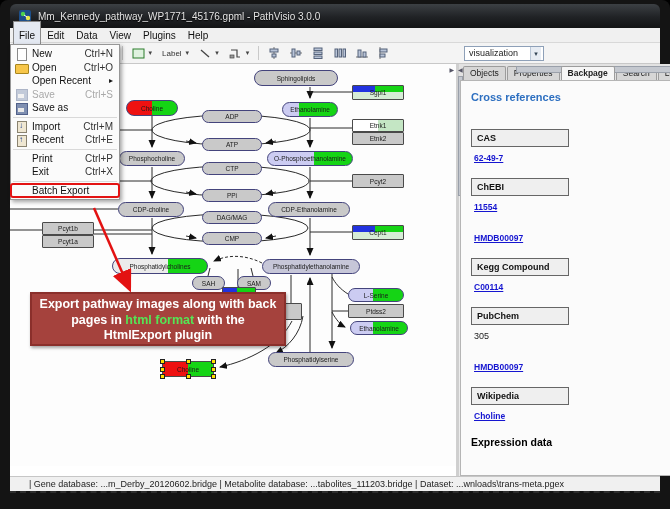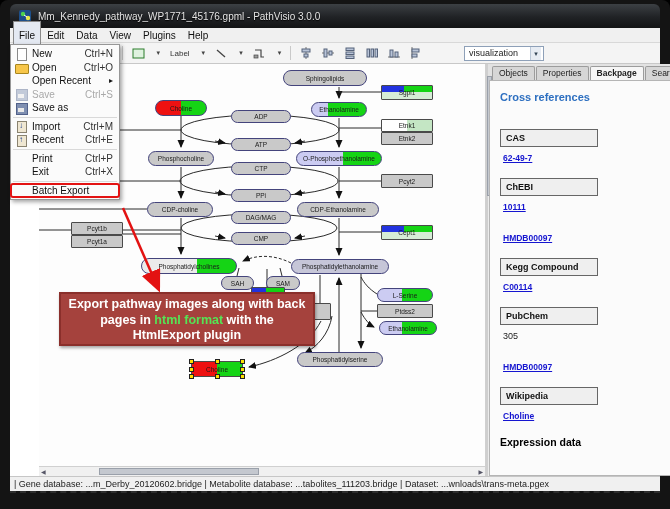"Label" .tbtn { gap: 12px -> 4px }
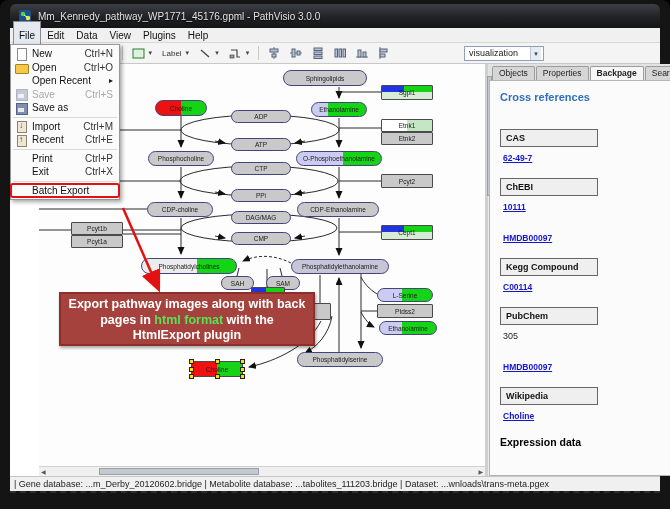"10111" a.xref-id { text: 10111 -> 11554 }
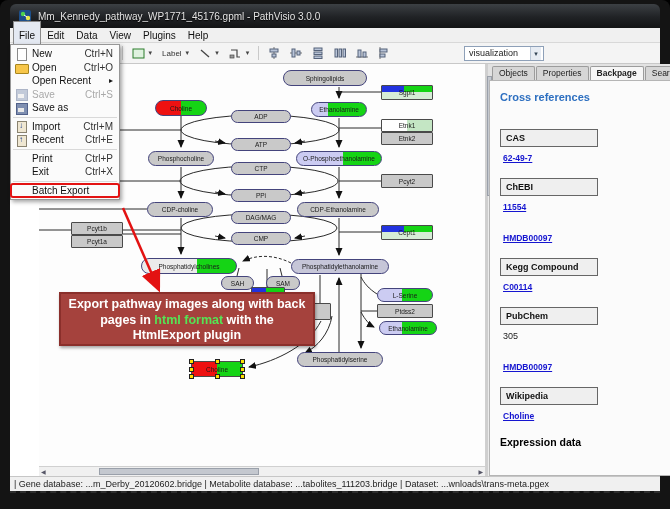"Export pathway images along with" .canvas-col { flex-direction: column -> row; margin-left: 29px -> none }
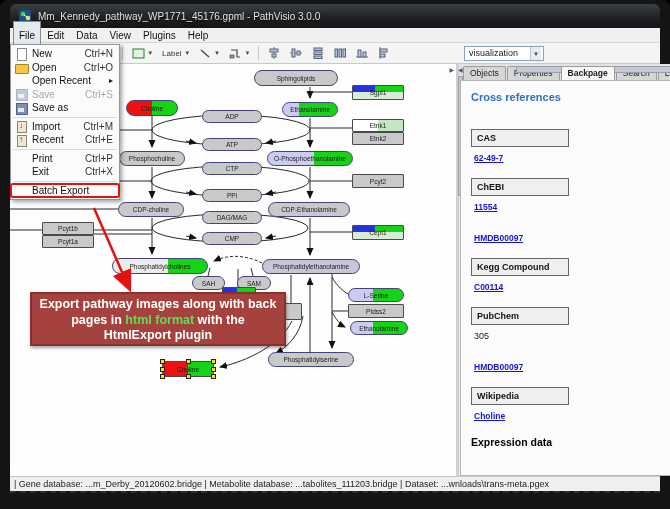"| Gene database:" .statusbar { padding: 0 4px -> 0 19px }
